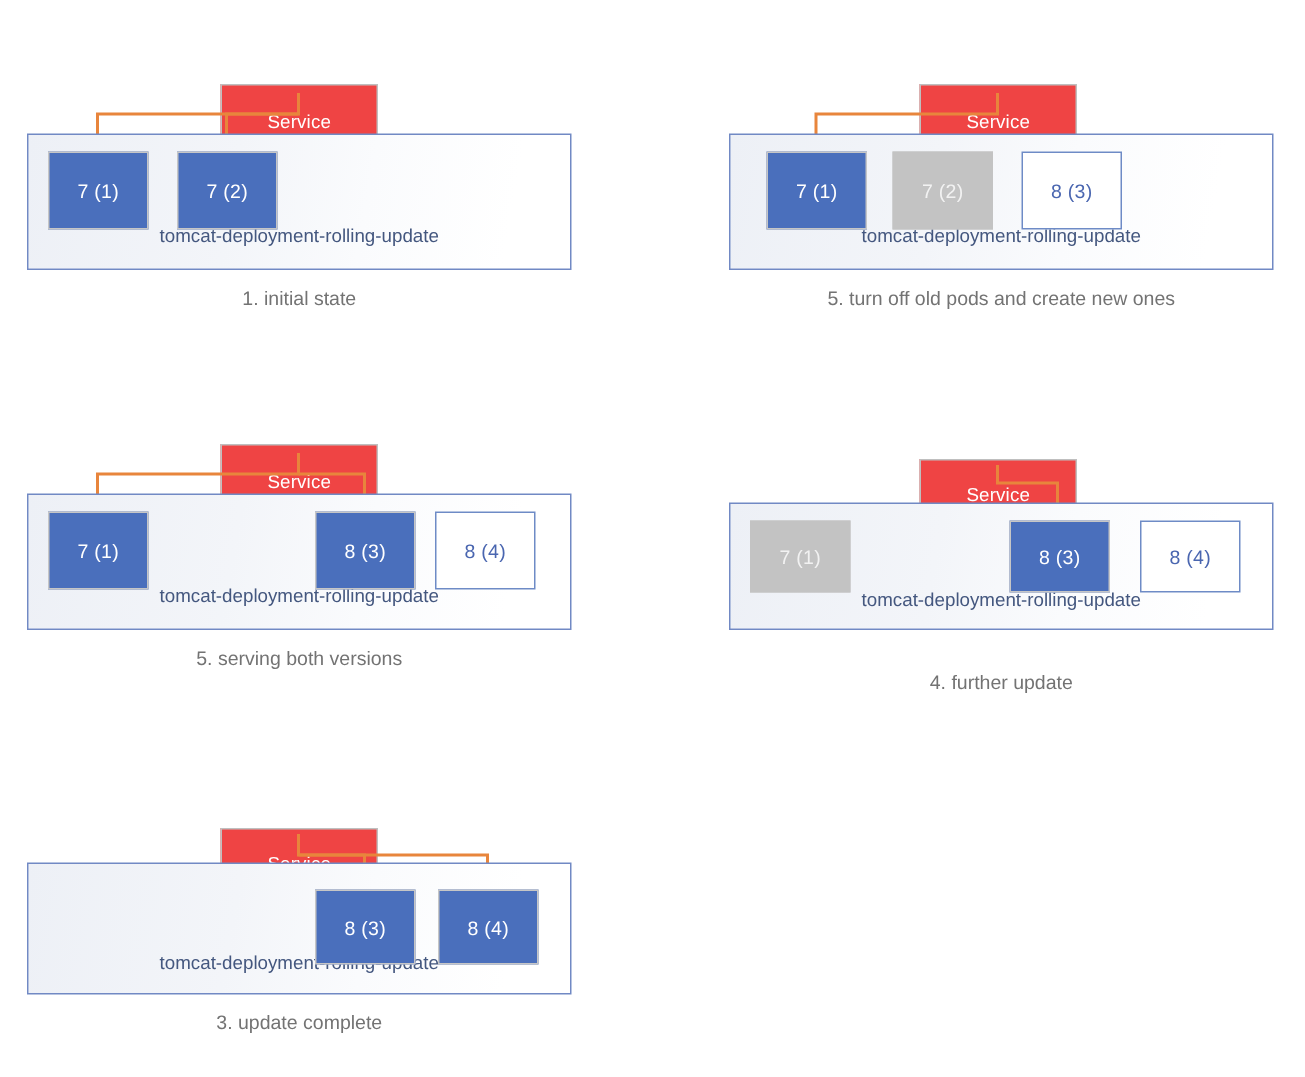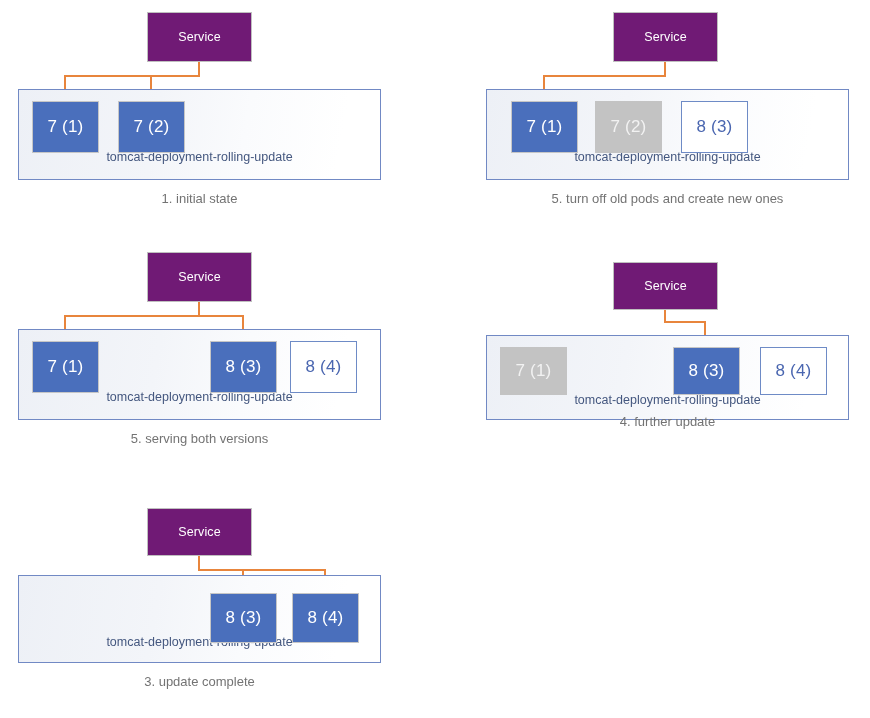"Service" .service-box { background: #701a75 -> #ef4444; margin-top: none -> 44px }
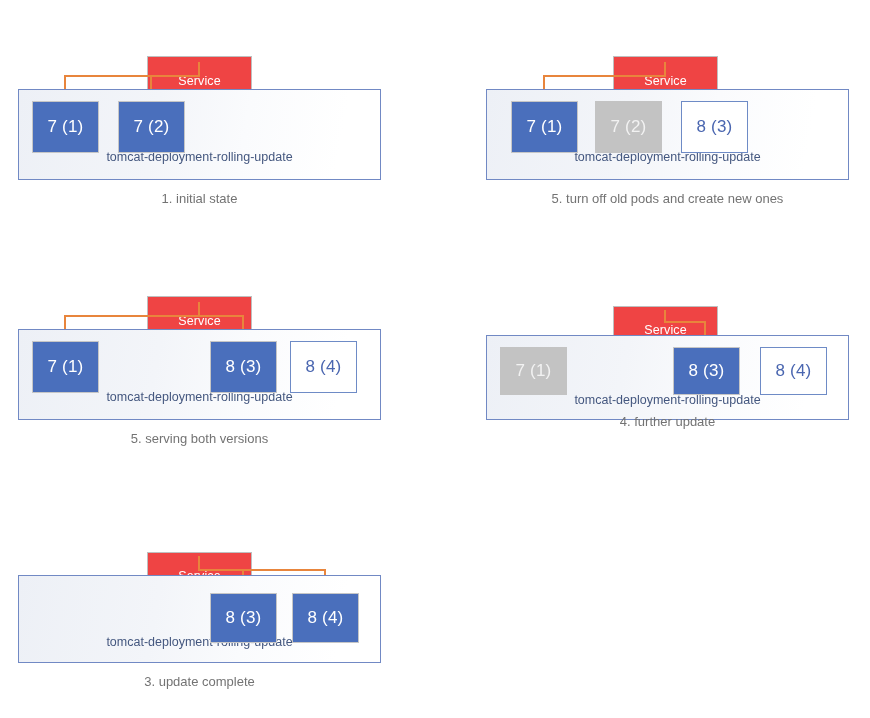"7 (1)" .pod { font-size: 17px -> 13px }
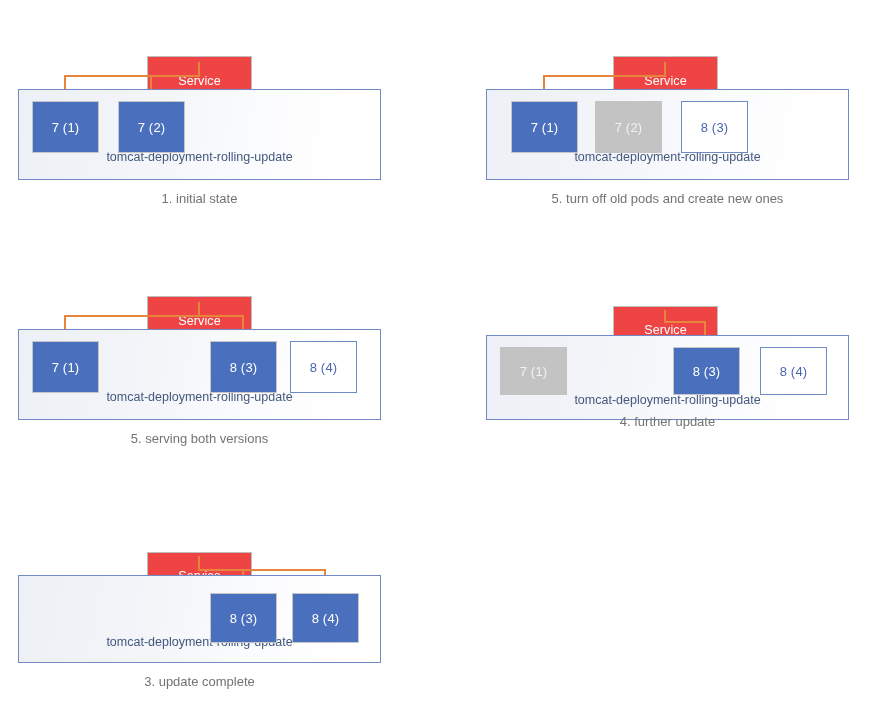"4. further update" div.caption { top: 414px -> 447px }
